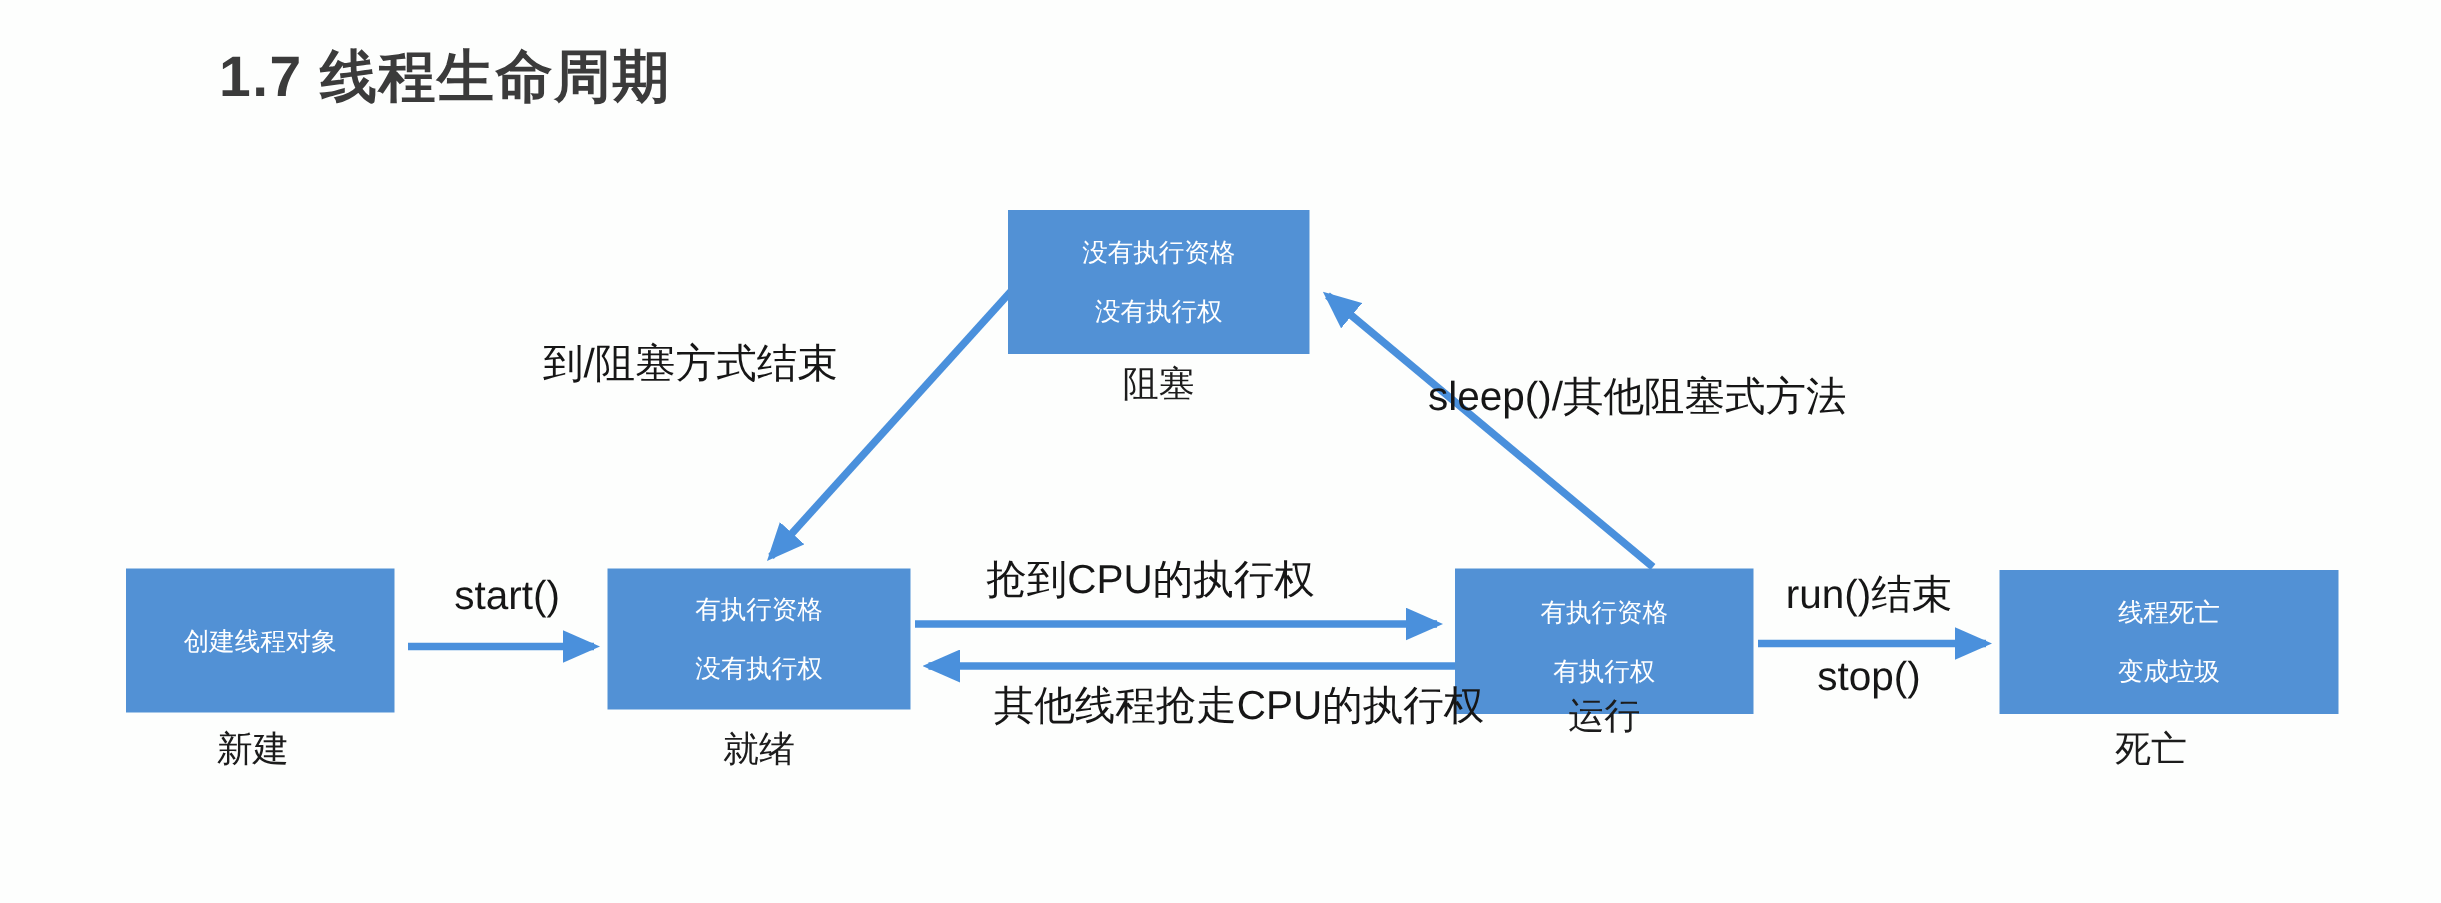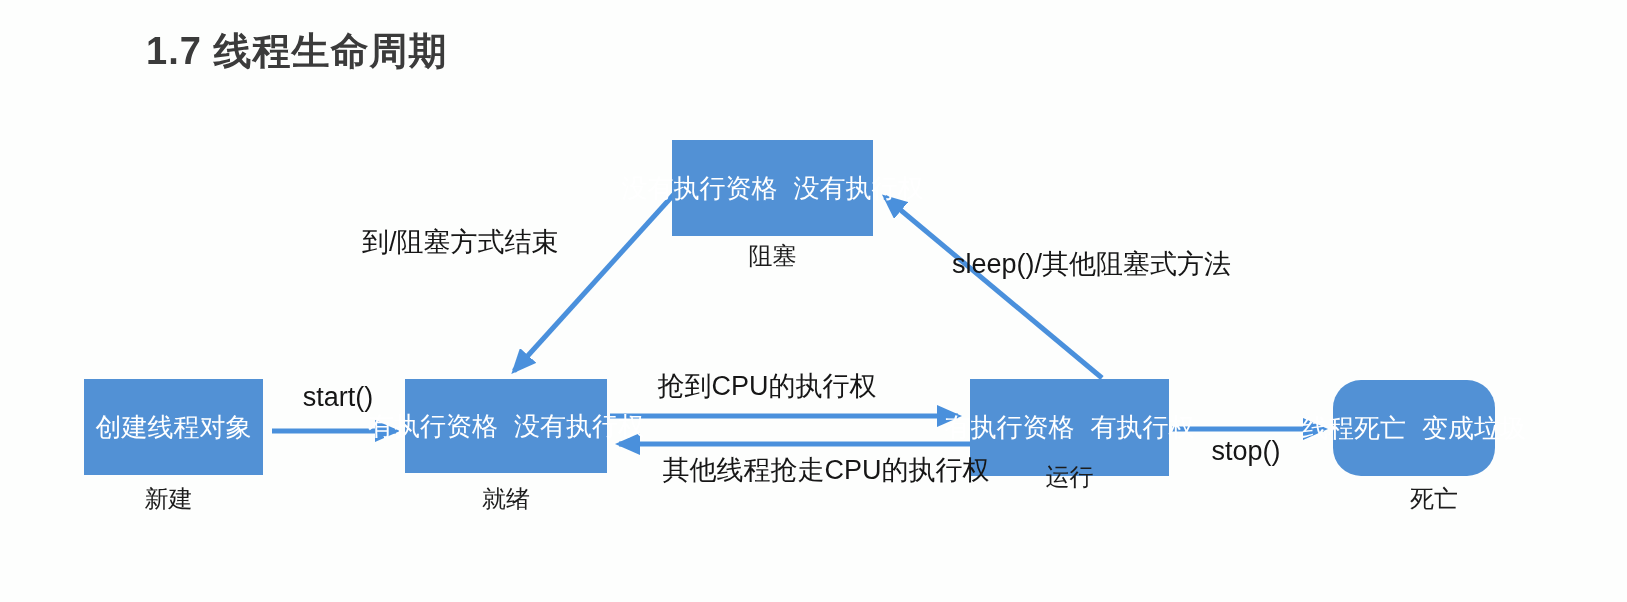"没有执行资格" .state-box { flex-direction: none -> column; font-size: 26px -> 17px }
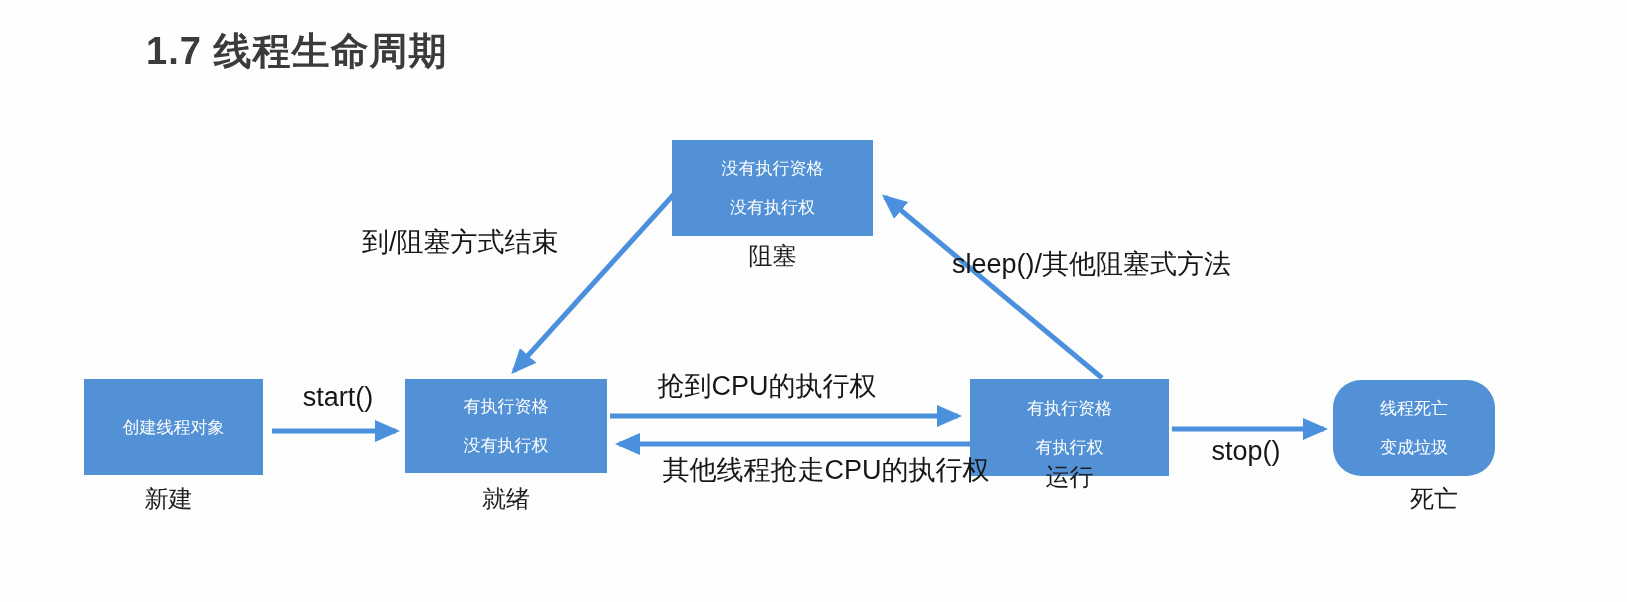"run()结束" div.edge-label { html: none -> <div>run()结束</div> }
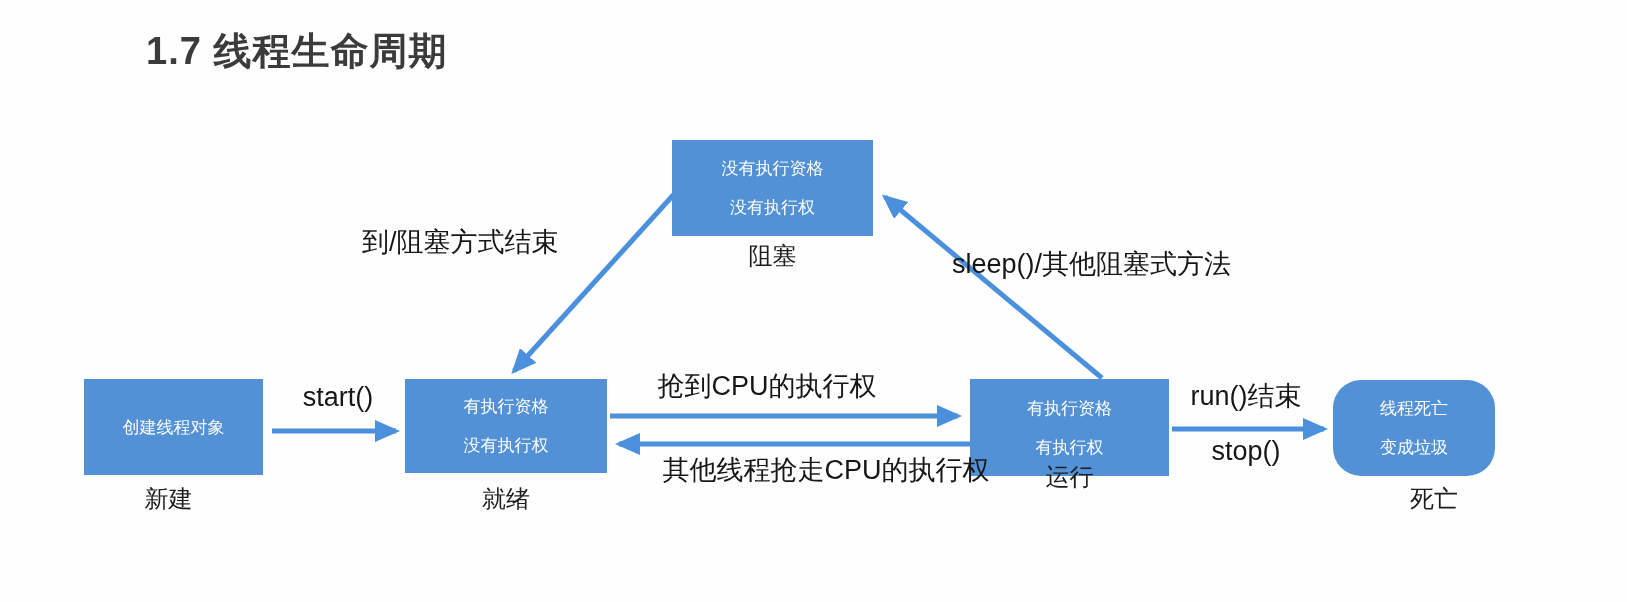"线程死亡" div.state-box { border-radius: 28px -> none; width: 162px -> 226px }
